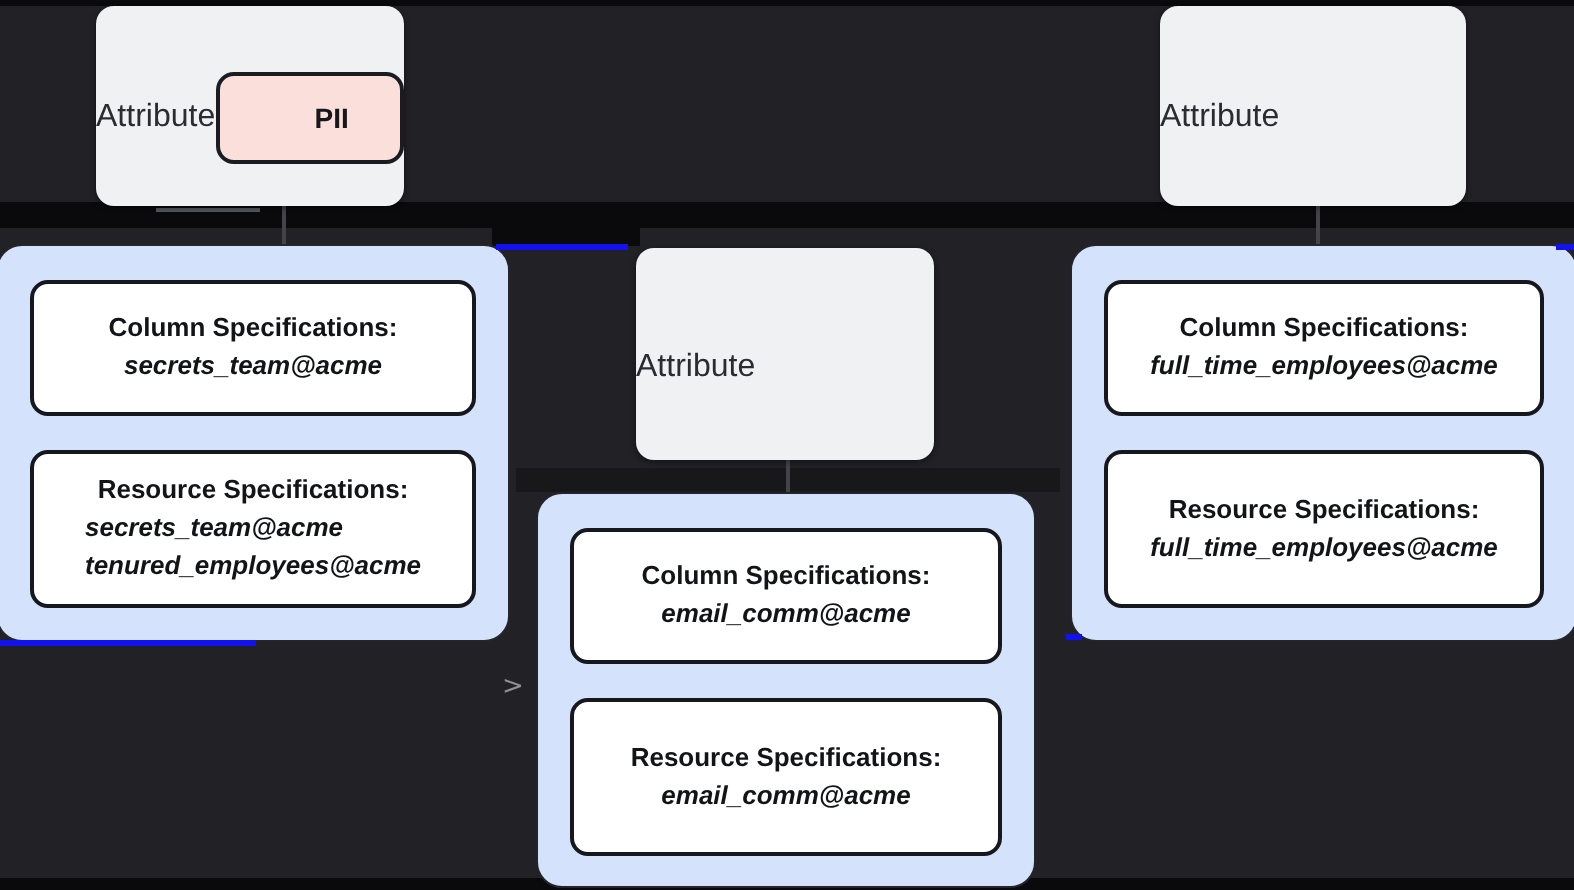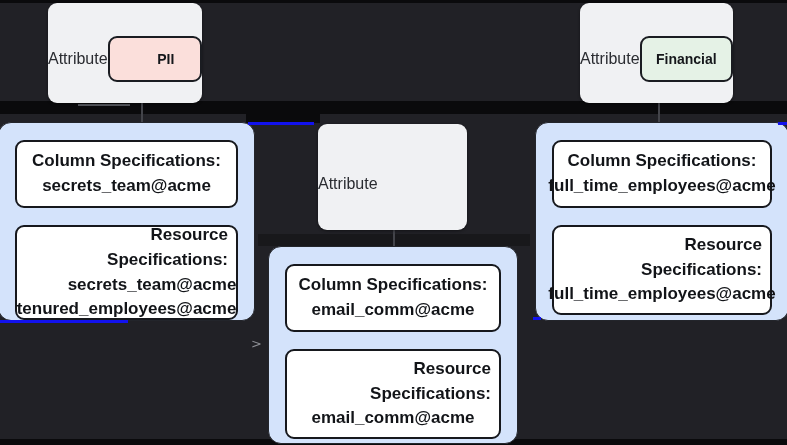"Financial" div.chip { html: <div>Financial</div> -> none }
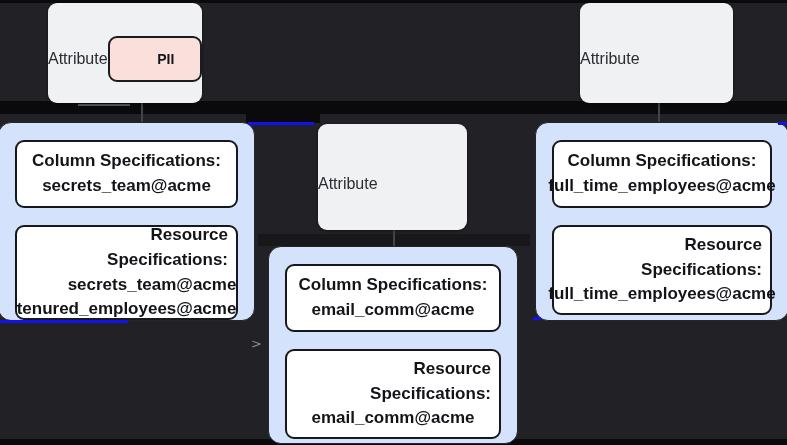"Column Specifications:" .spec-box { font-size: 17px -> 13px; padding: 6px 8px -> 6px 20px; text-align: right -> left }
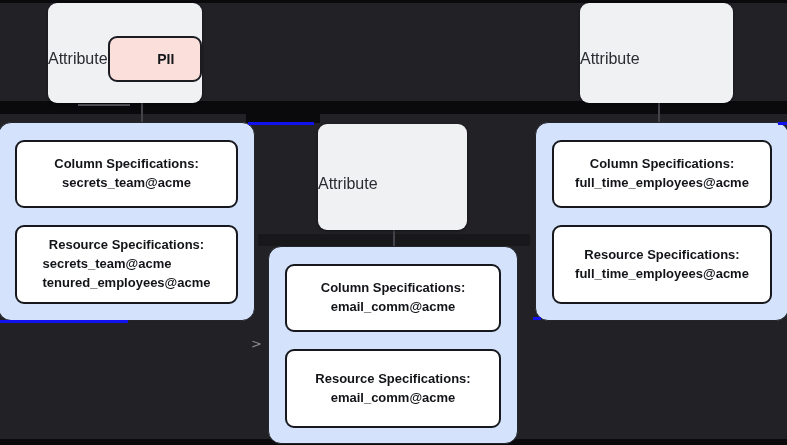"secrets_team@acme" .box-values { font-style: none -> italic }
